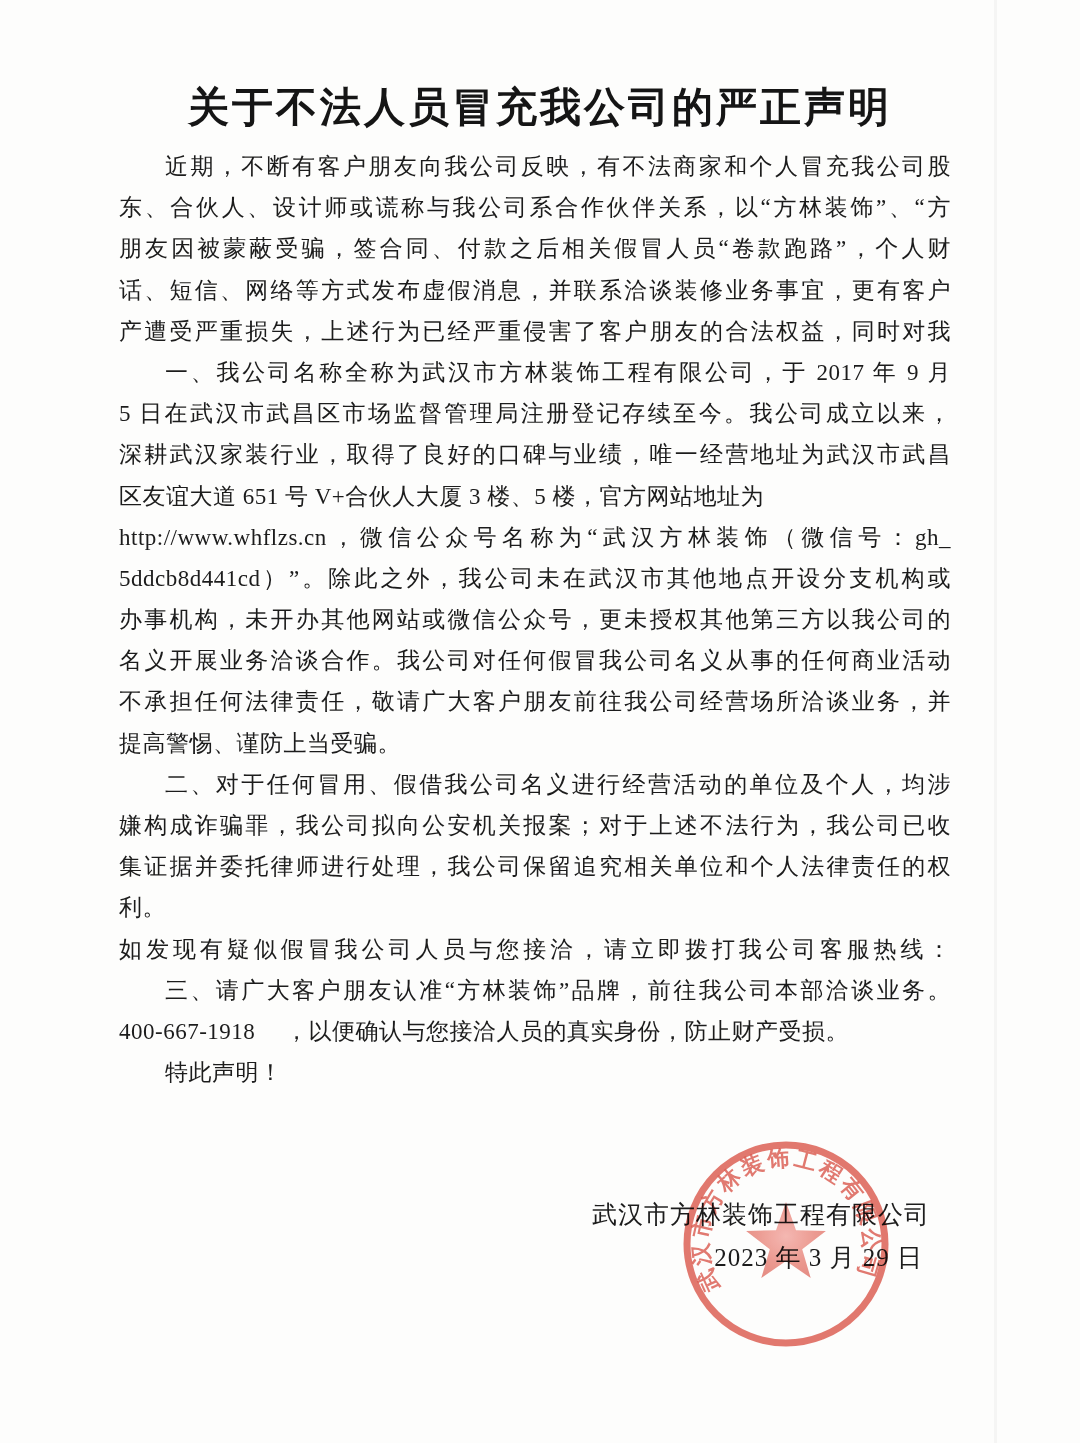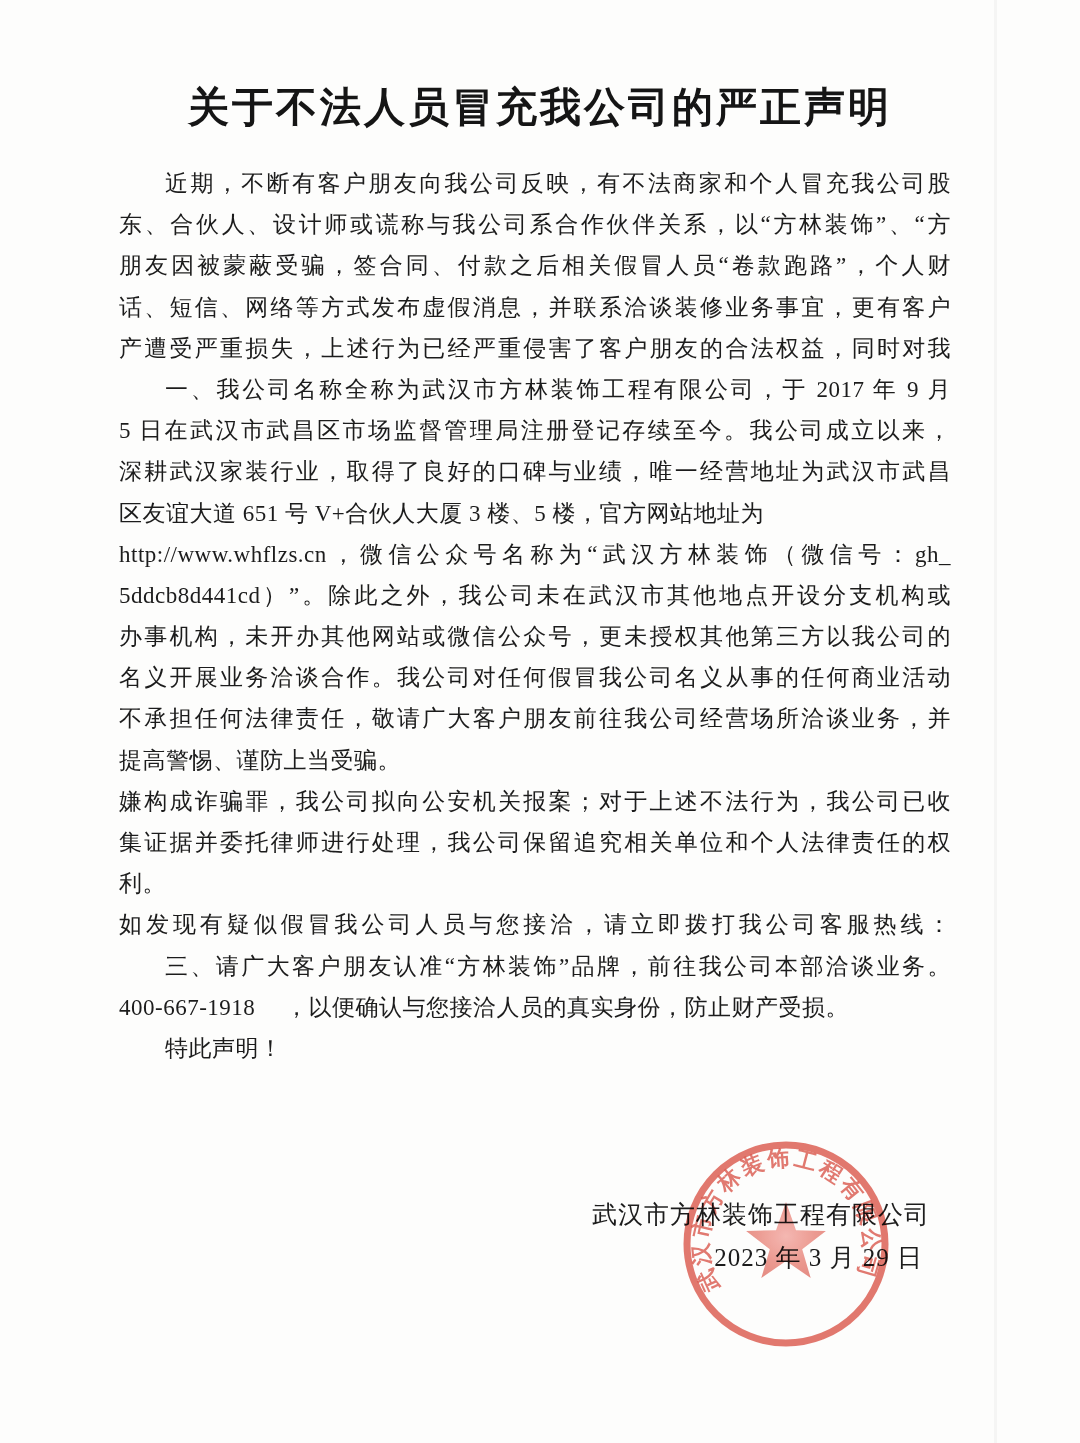"近期，不断有客户朋友向我公司反映，有不法商家和个人冒充我公司股" .doc-body { top: 163px -> 146px }
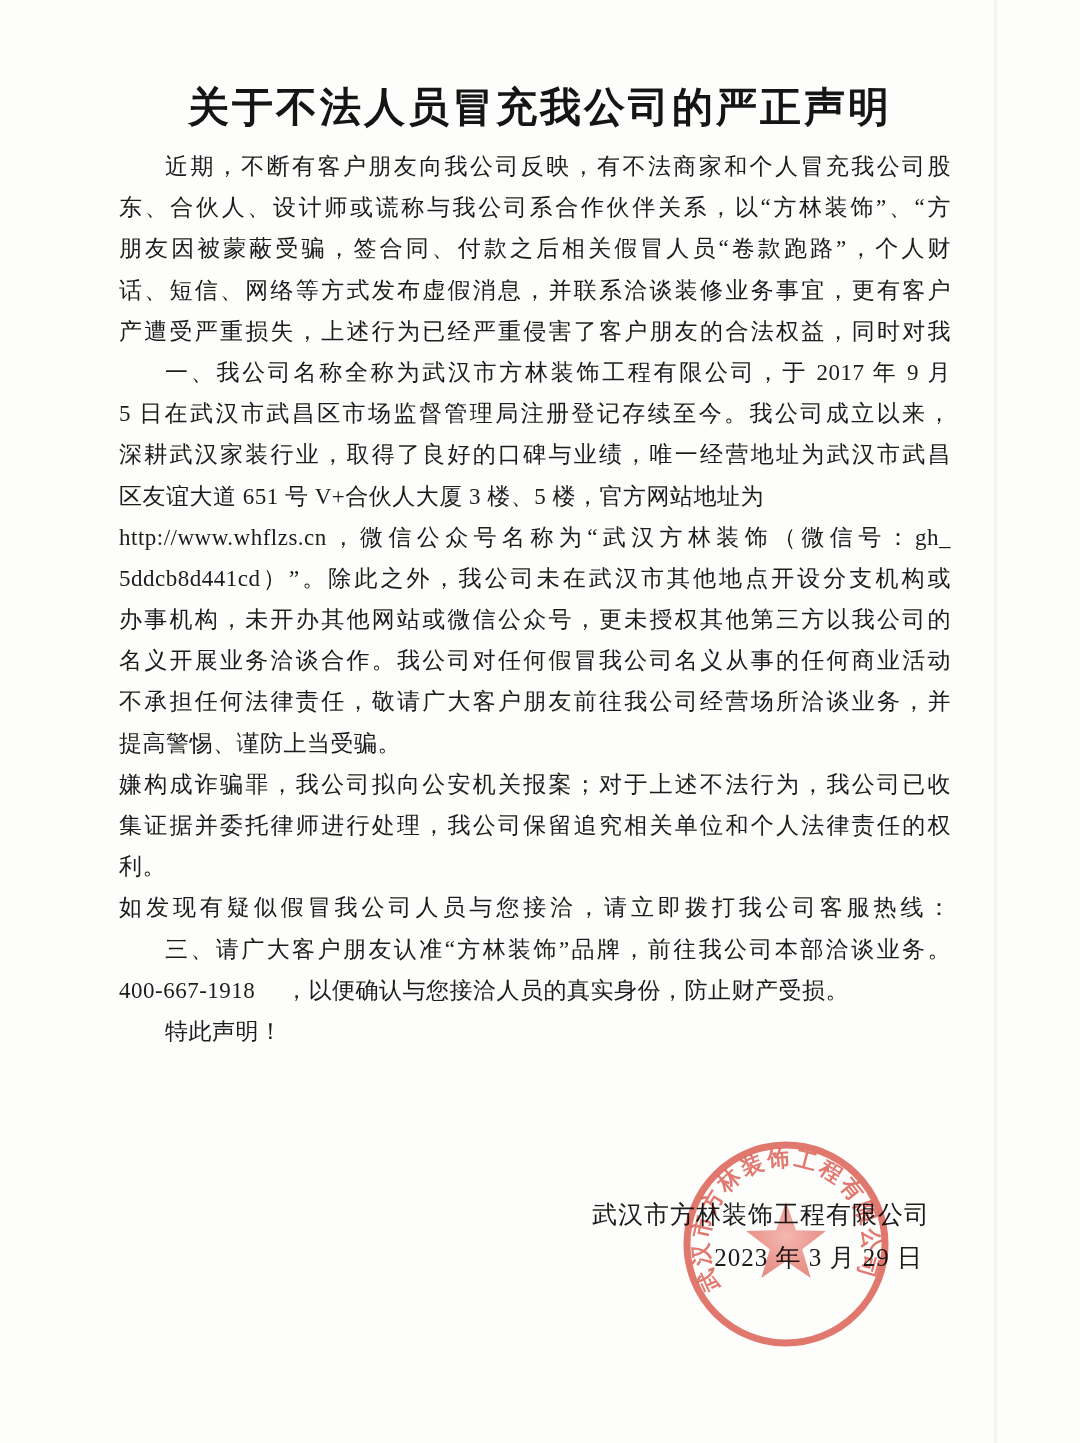"二、对于任何冒用、假借我公司名义进行经营活动的单位及个人，均涉" div.line { html: none -> <div>二、对于任何冒用、假借我公司名义进行经营活动的单位及个人，均涉</div> }
